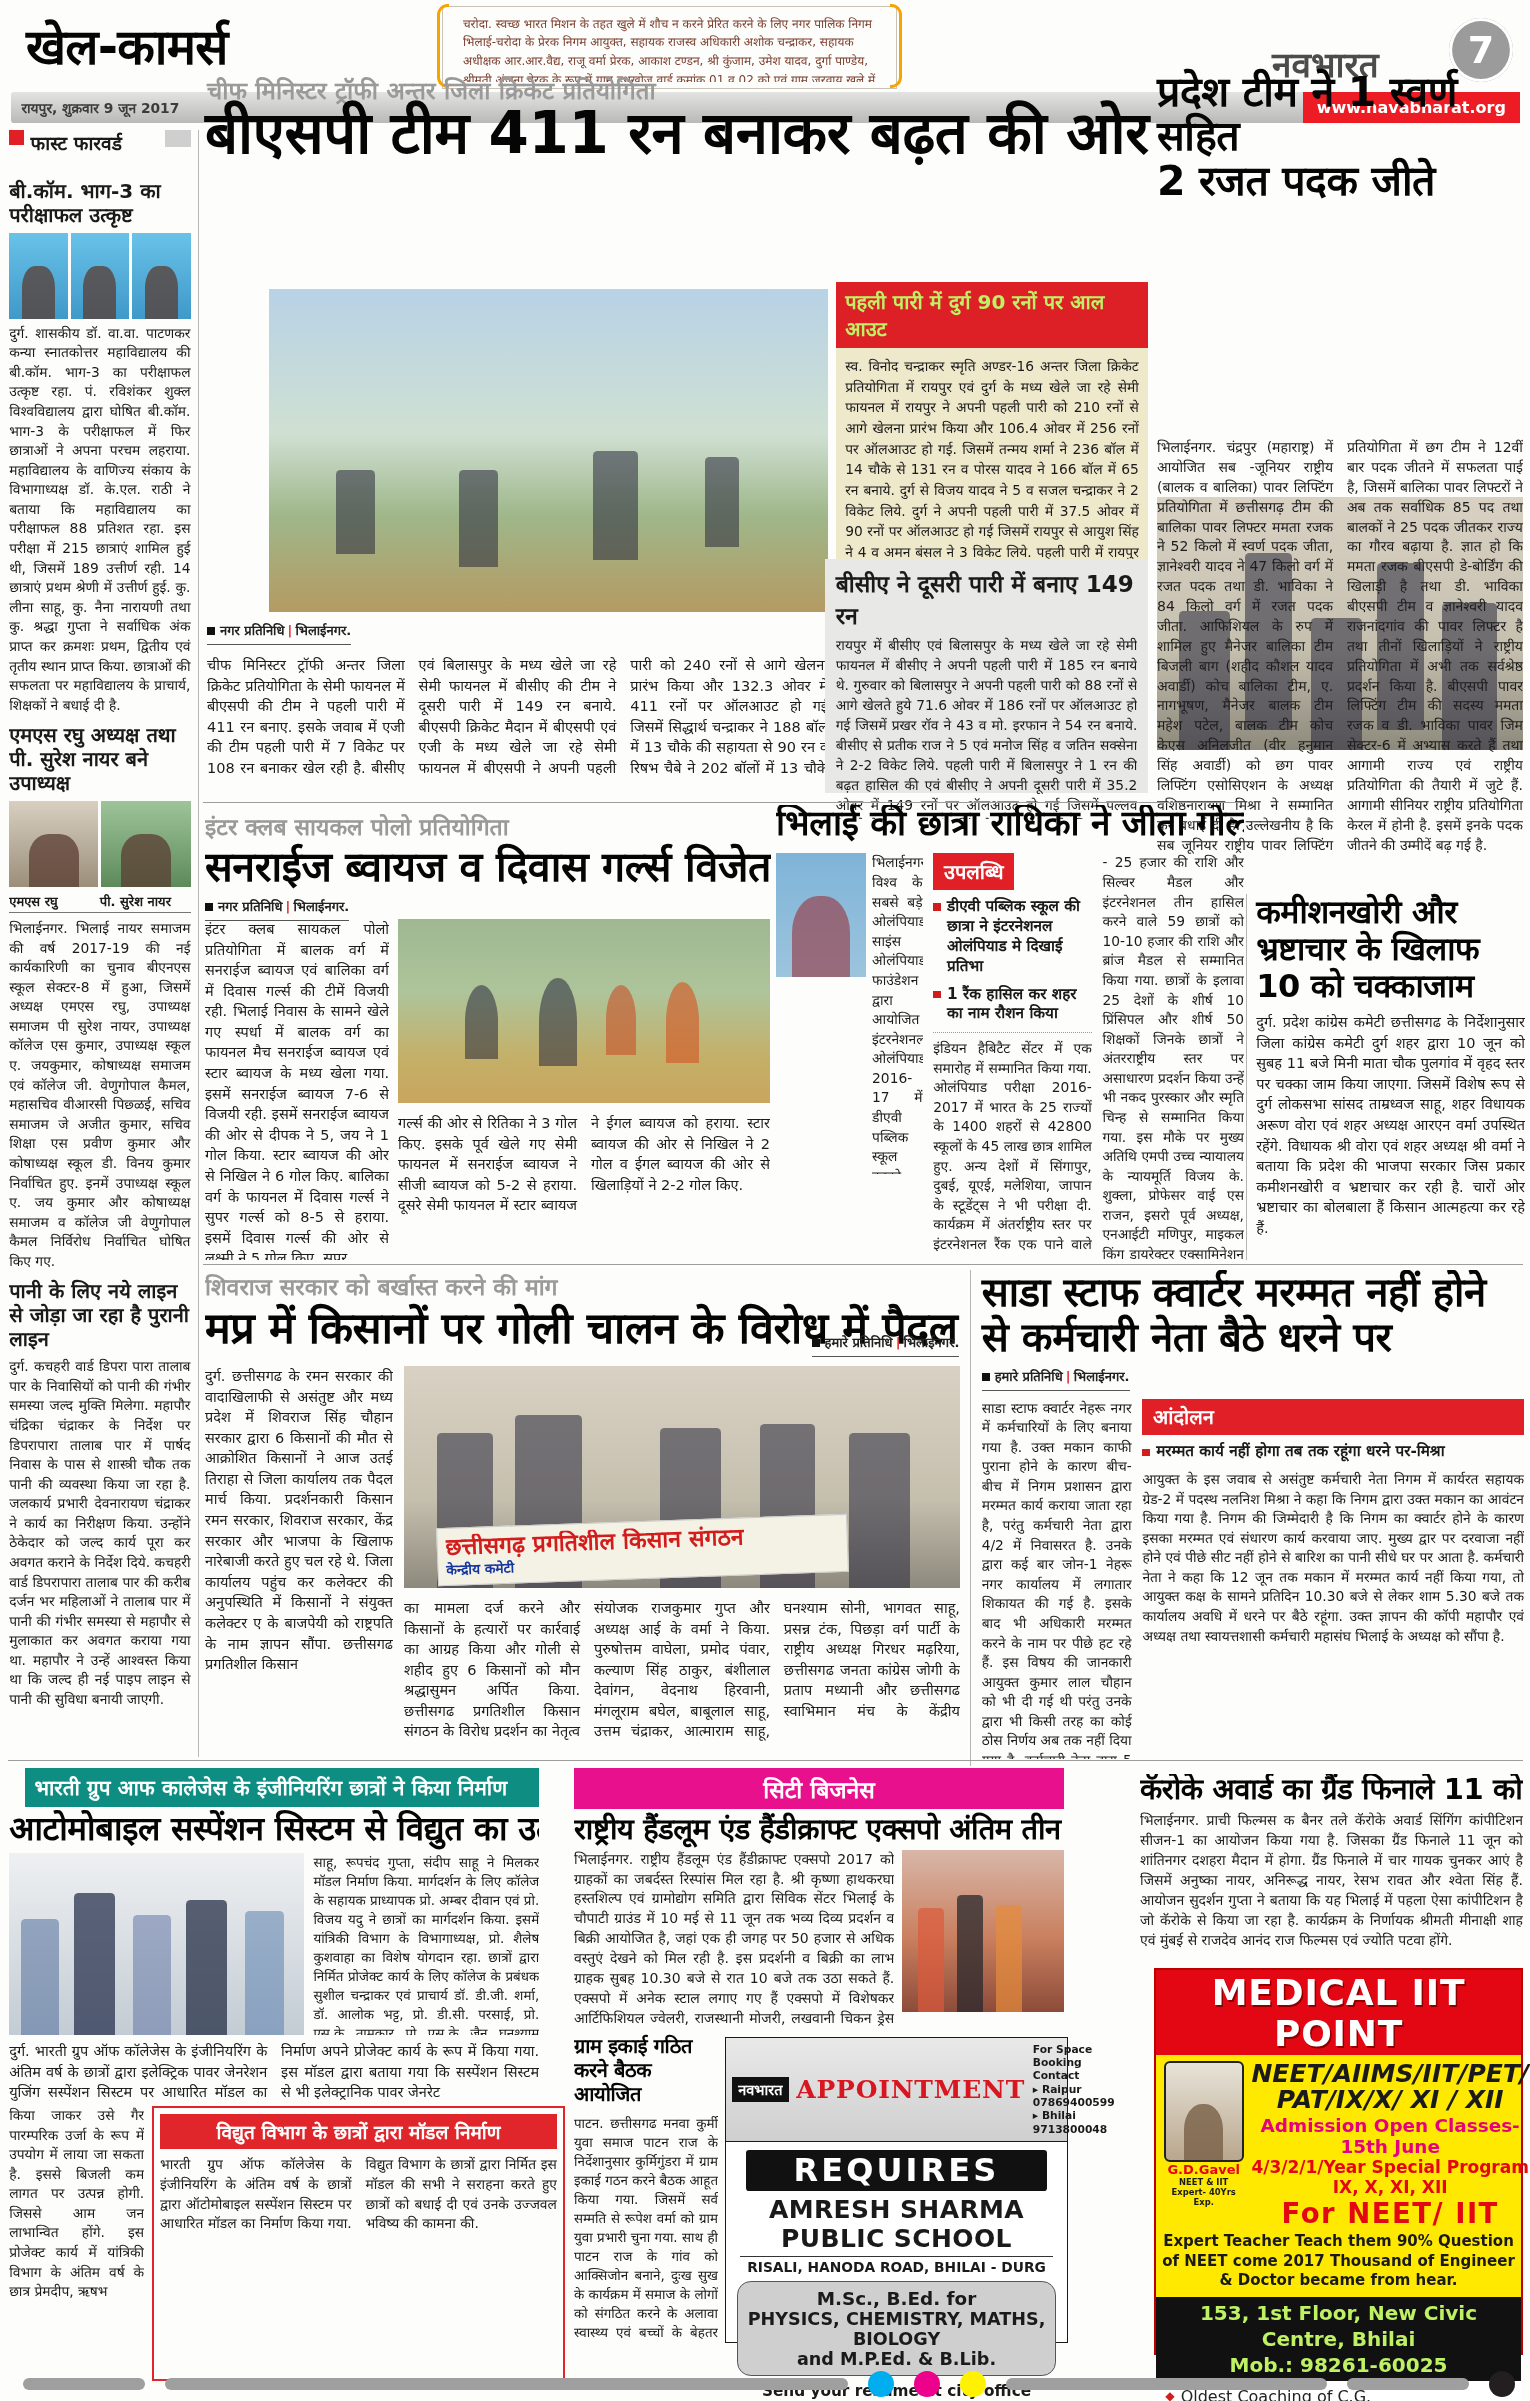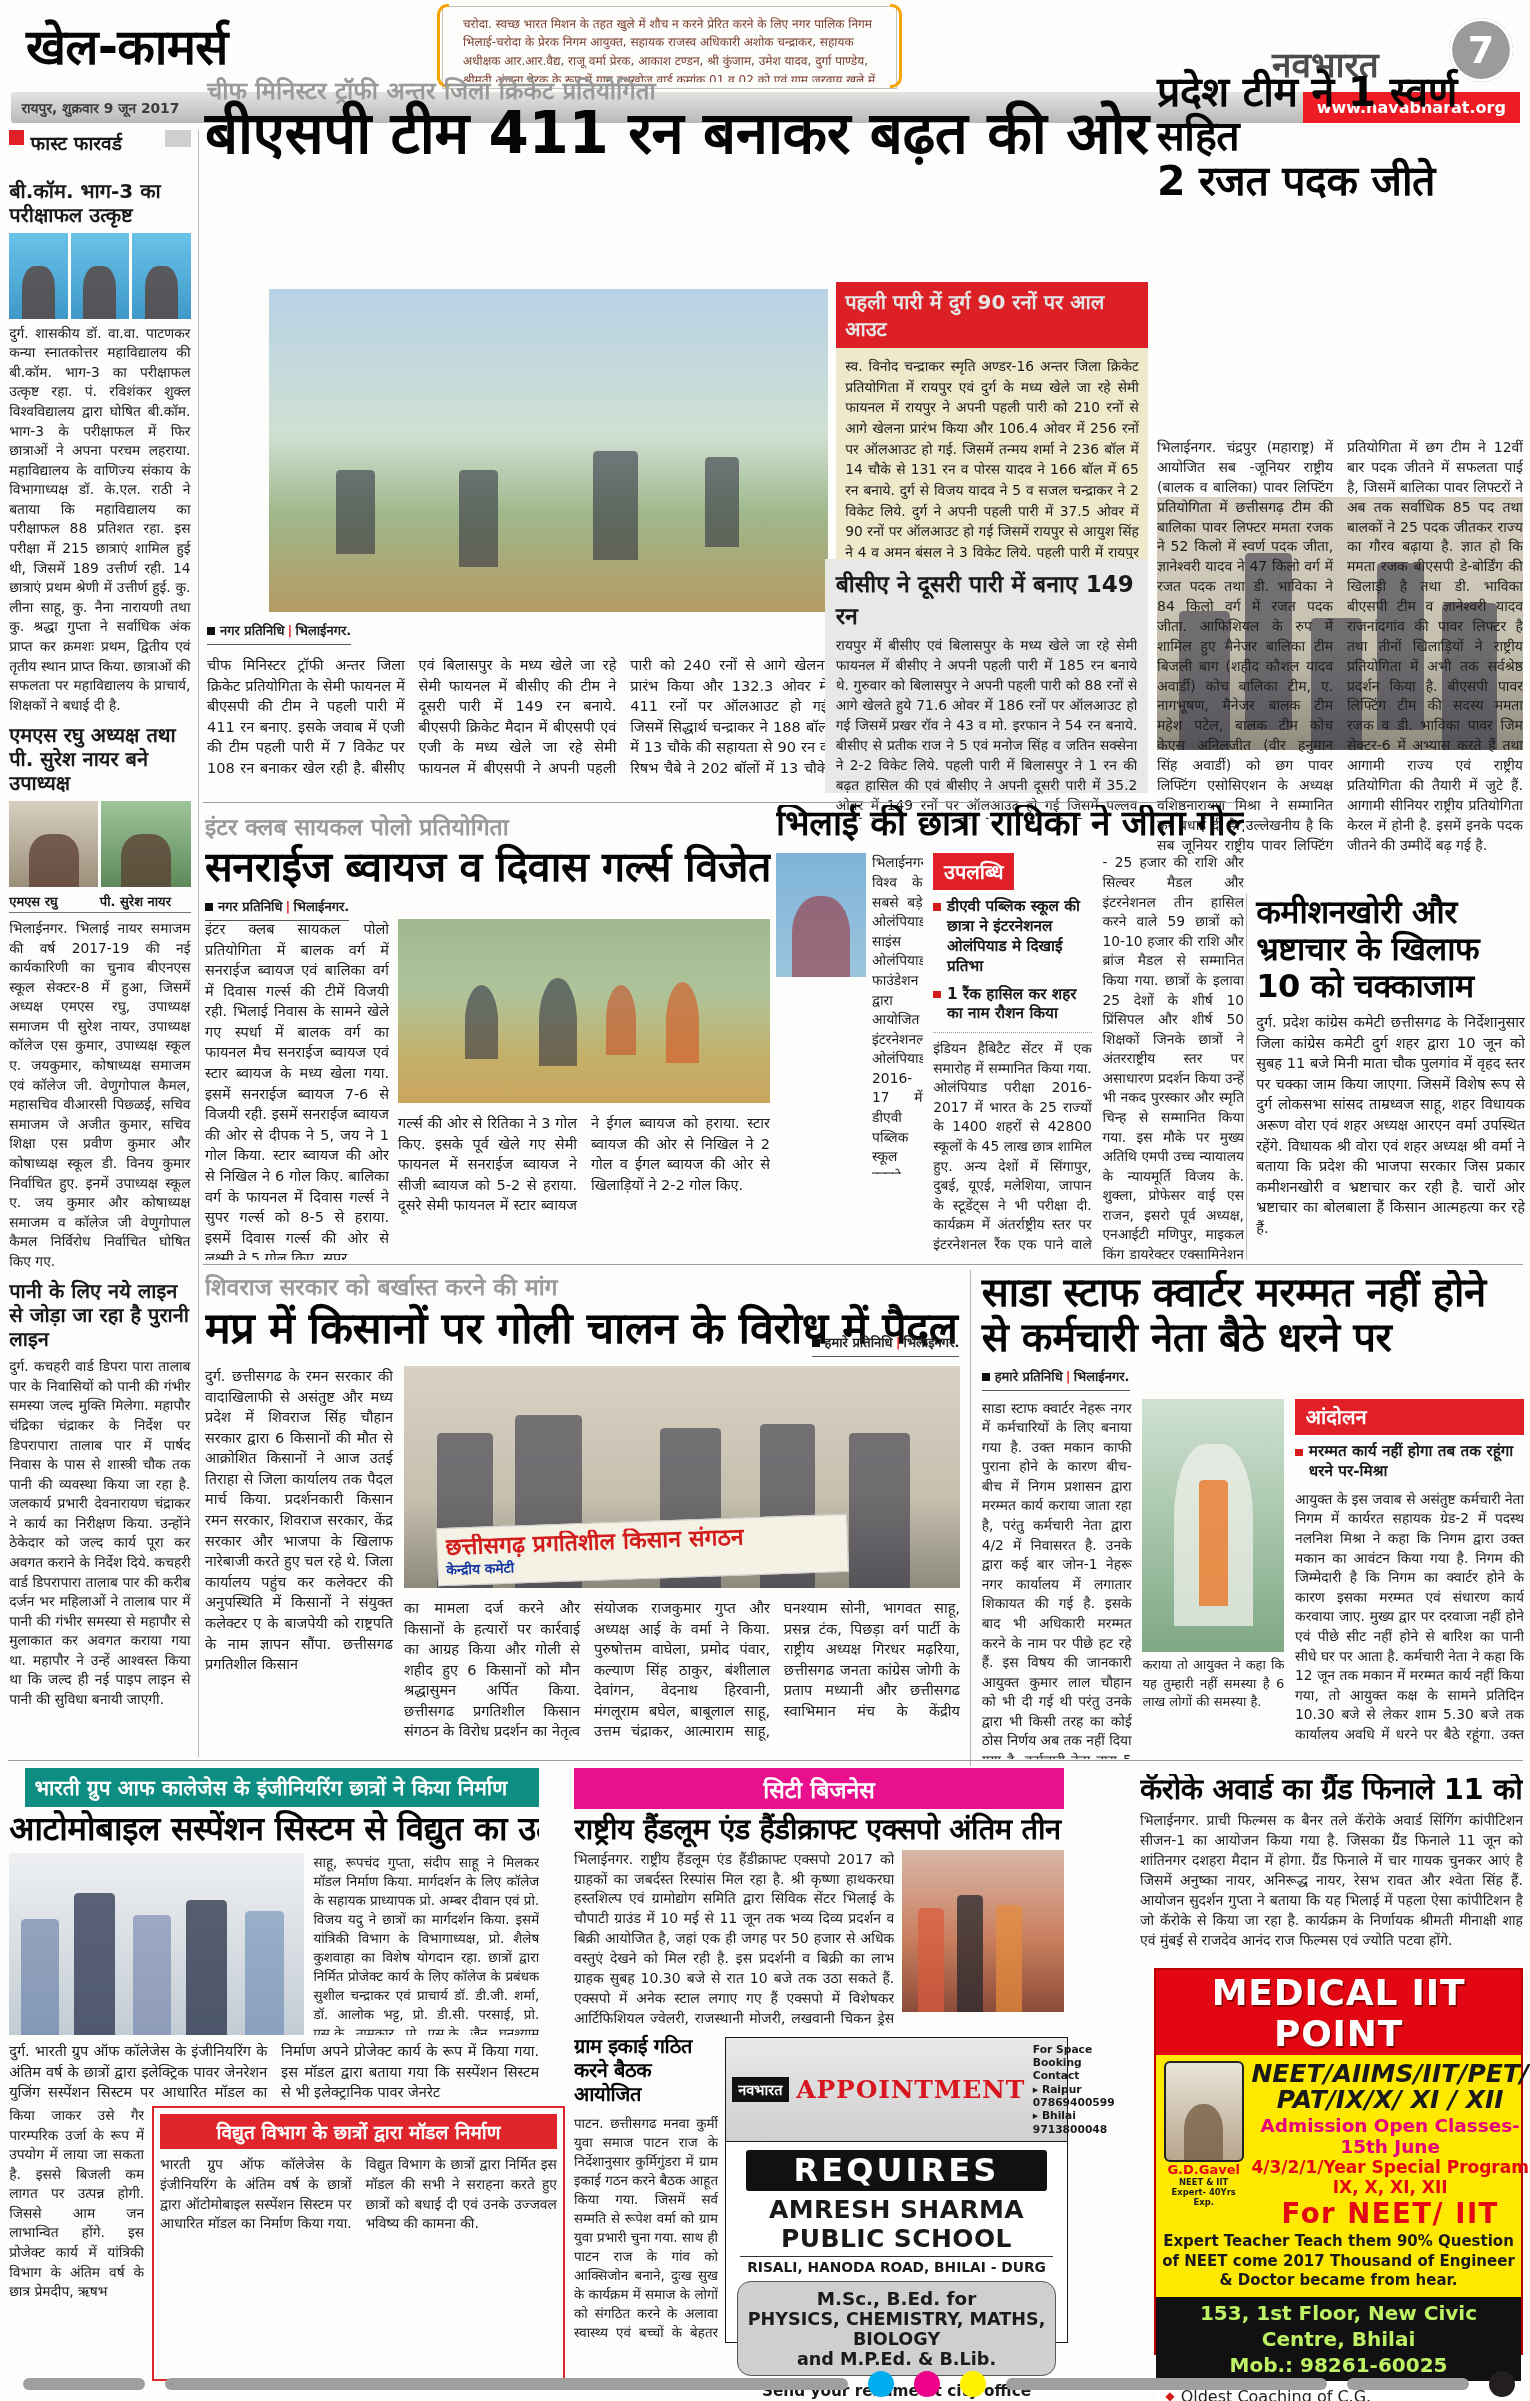"पहली पारी में दुर्ग 90" .redtitlebox .bar { color: #e5e5e5 -> #bef264 }
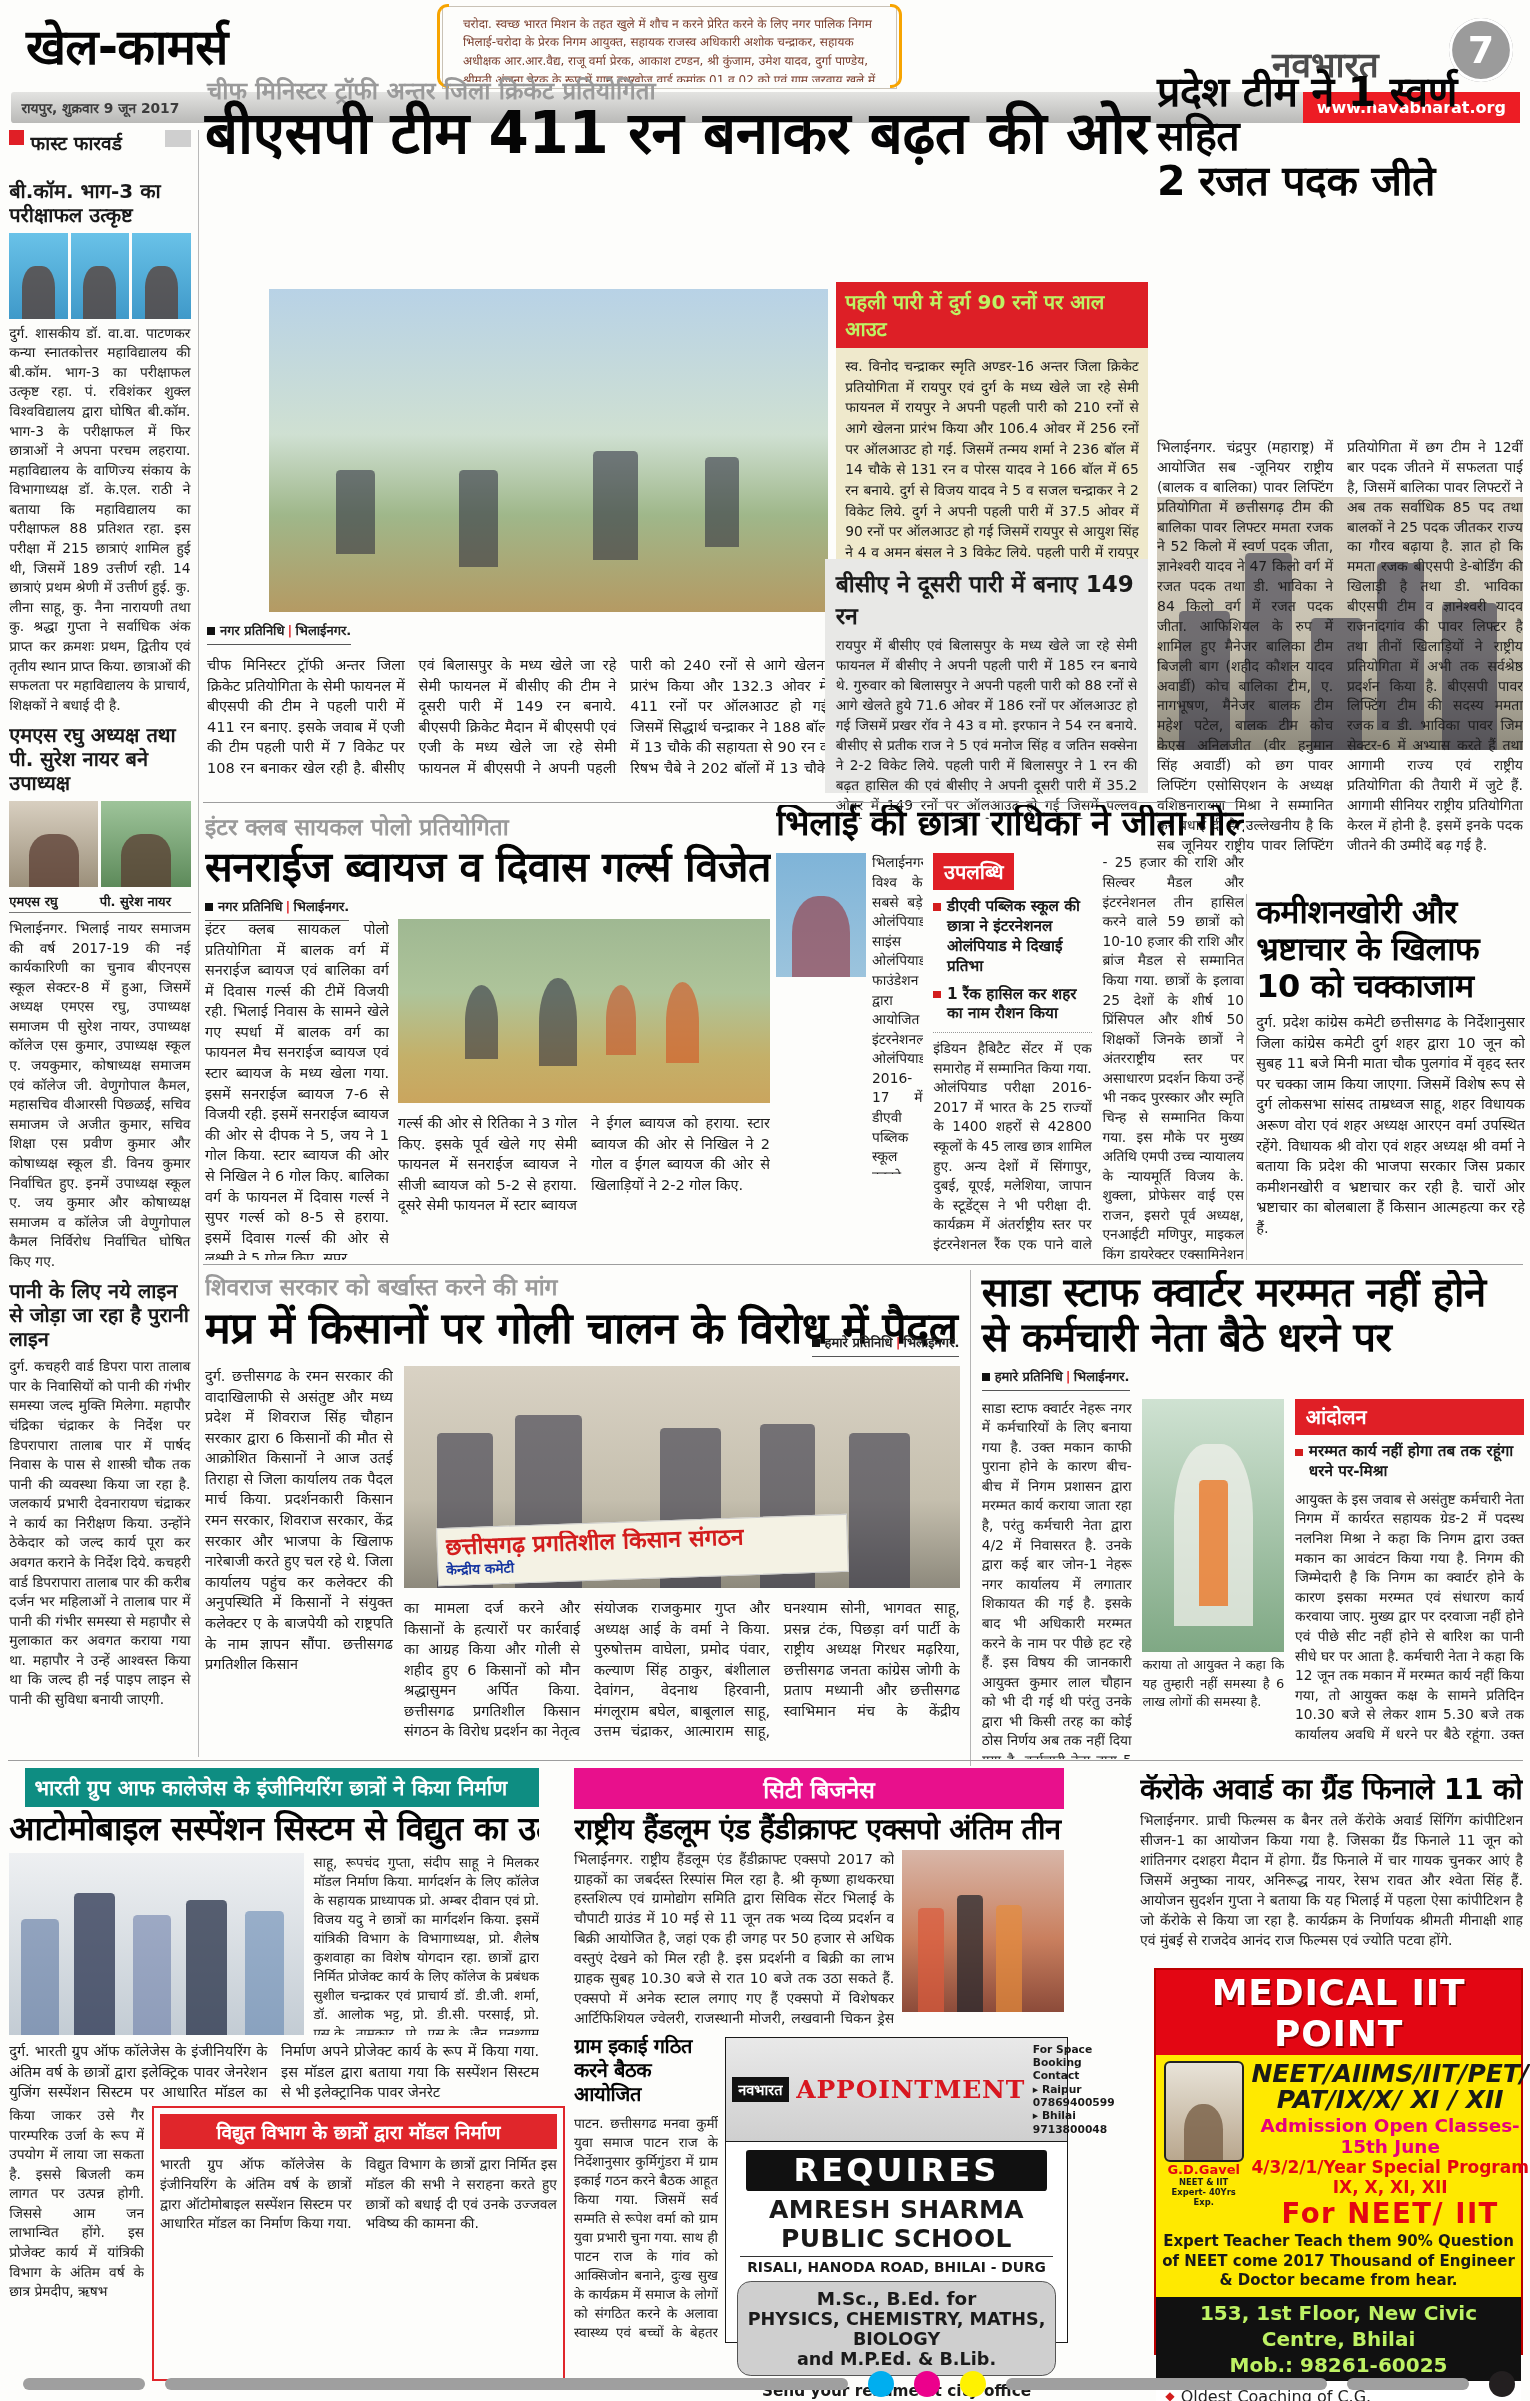"कराया तो आयुक्त ने कहा" div { html: <div> <div> <div></div> <div></div> </div> <div>कराया तो आयुक्त ने कहा कि यह तुम्हारी नहीं समस्या है 6 लाख लोगों की समस्या है.</div> </div> -> none }
